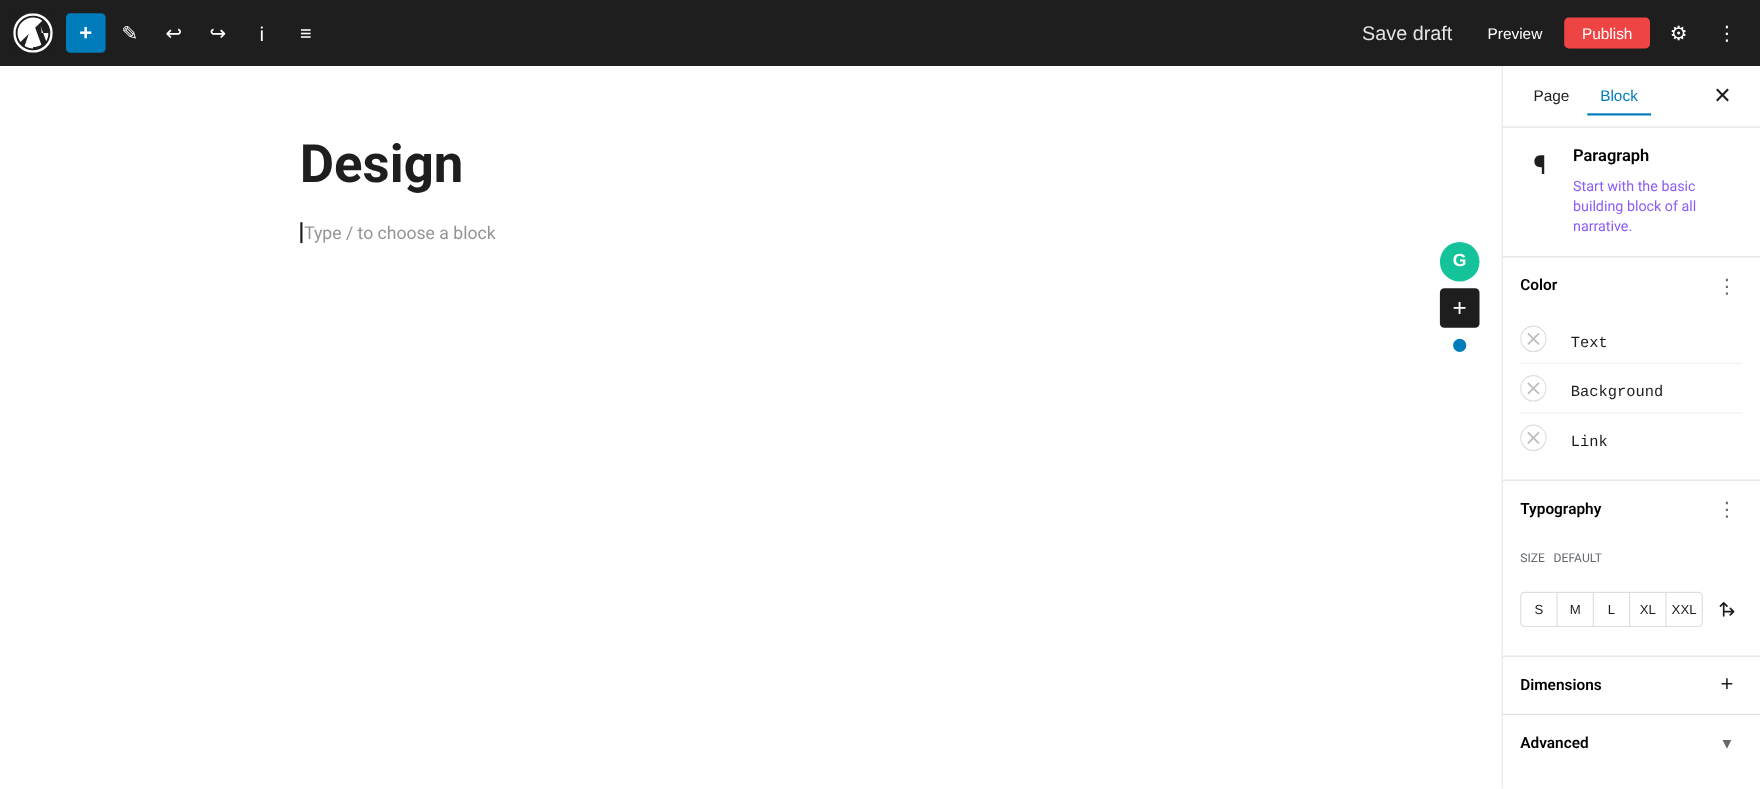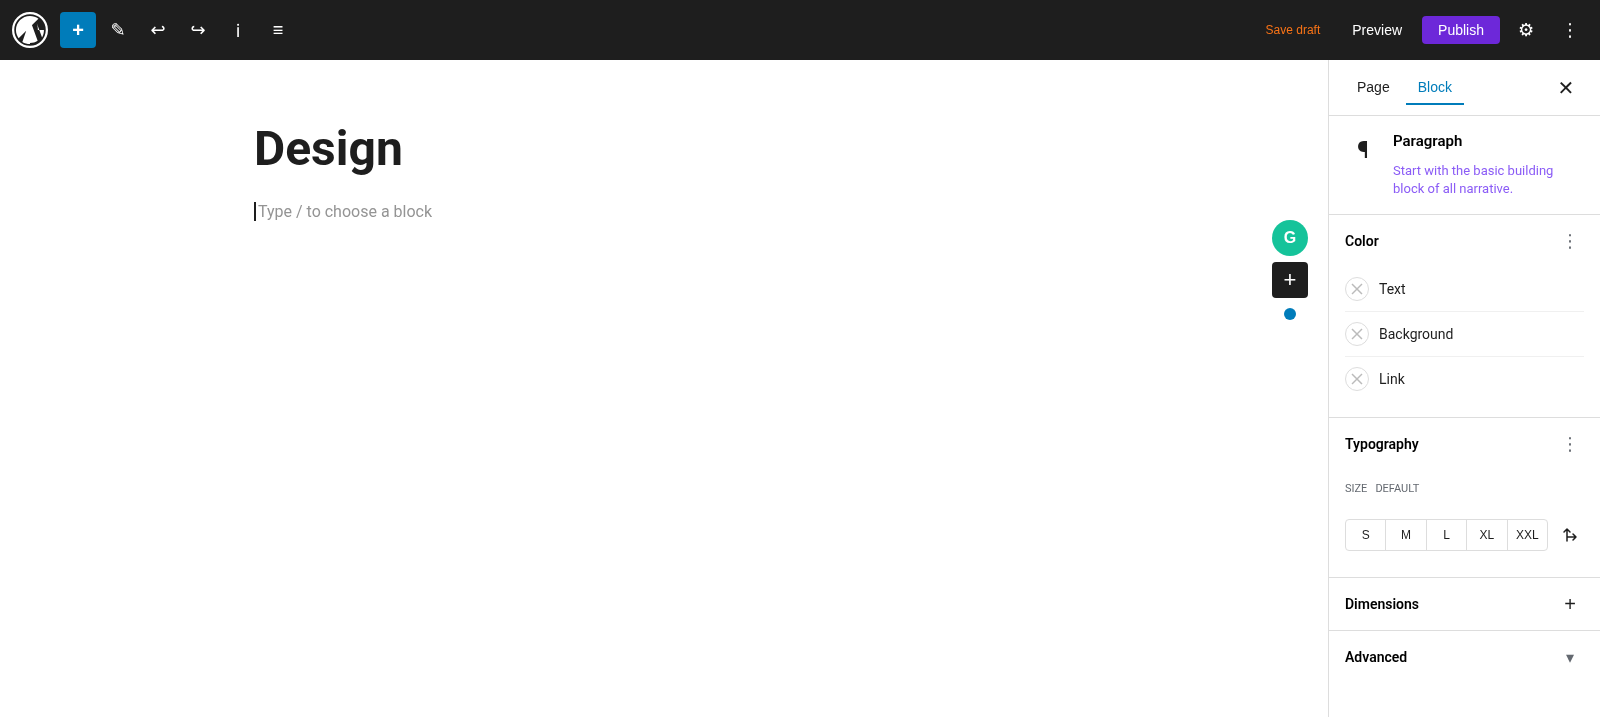"Save draft" .btn-save-draft { color: #f97316 -> #e5e5e5; font-size: 12px -> 18px }
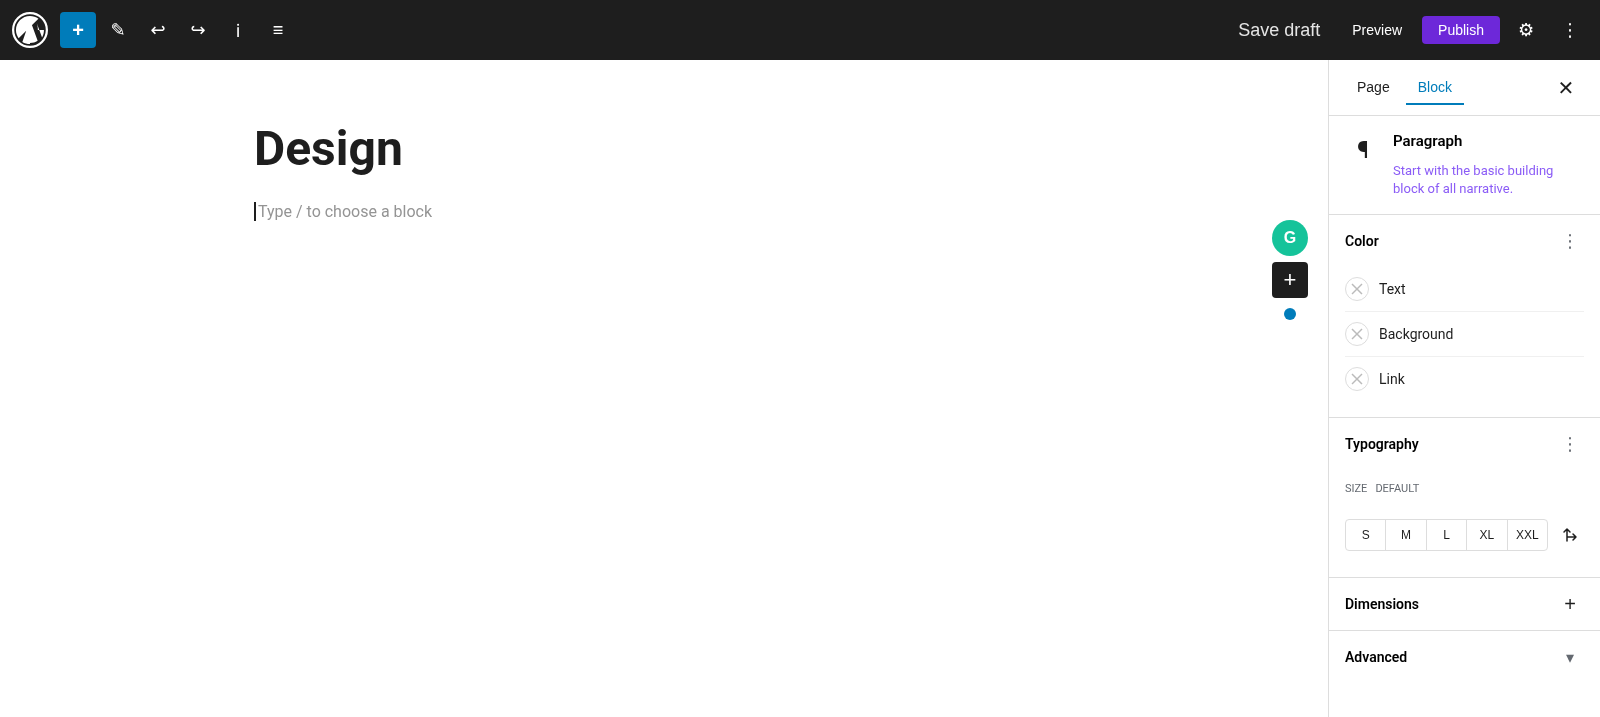"Publish" .btn-publish { background: #6d28d9 -> #ef4444 }
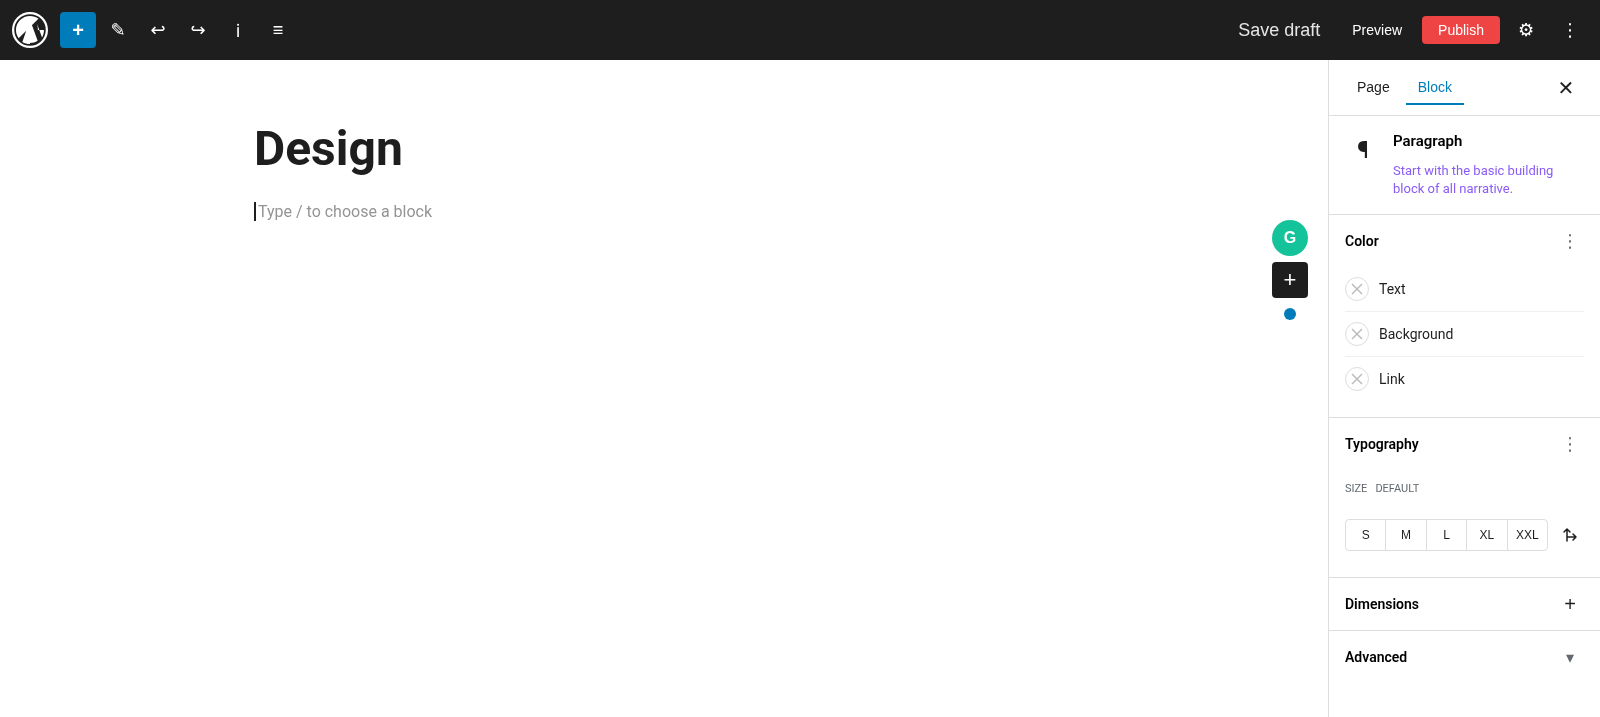"Page" .sidebar { width: 272px -> 235px }
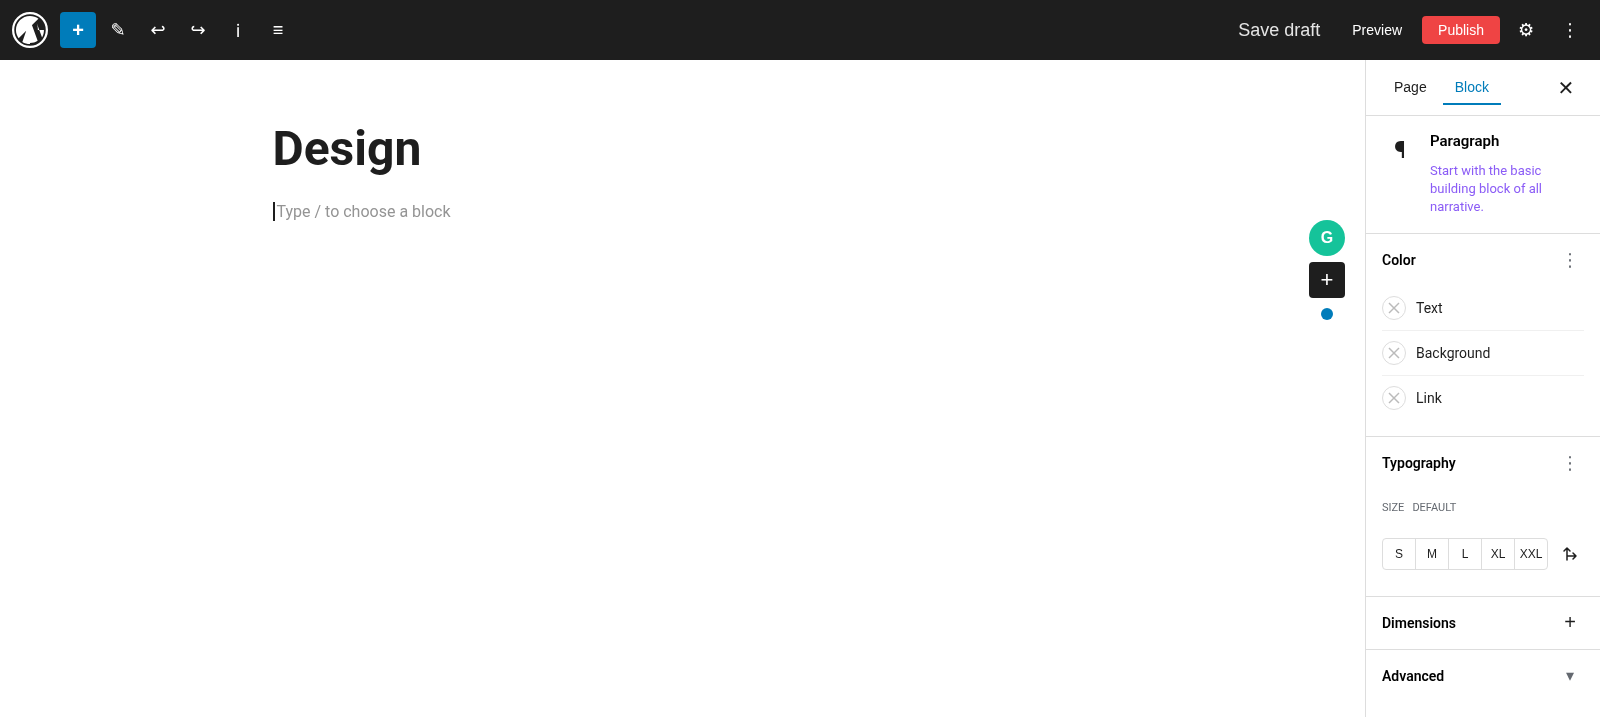"Text" .color-option { align-items: center -> flex-end; font-family: none -> Liberation Mono, monospace; gap: 10px -> 22px }
